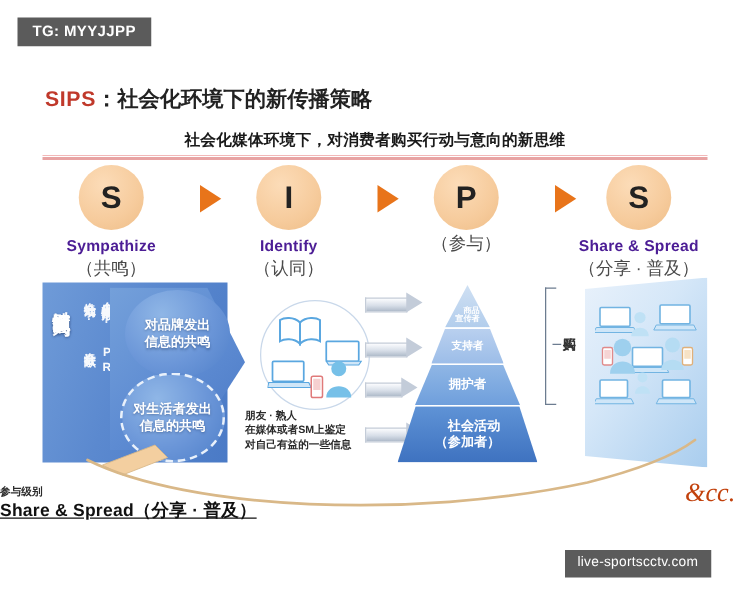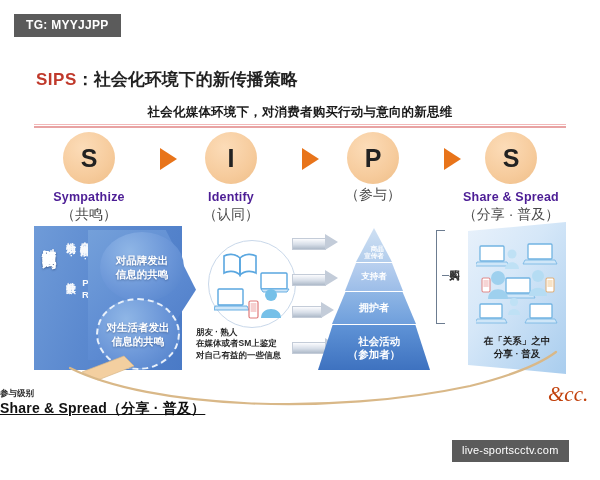"在「关系」之中" div.right-caption { html: <div> <div>在「关系」之中</div> <div>分享 · 普及</div> </div> -> none }
